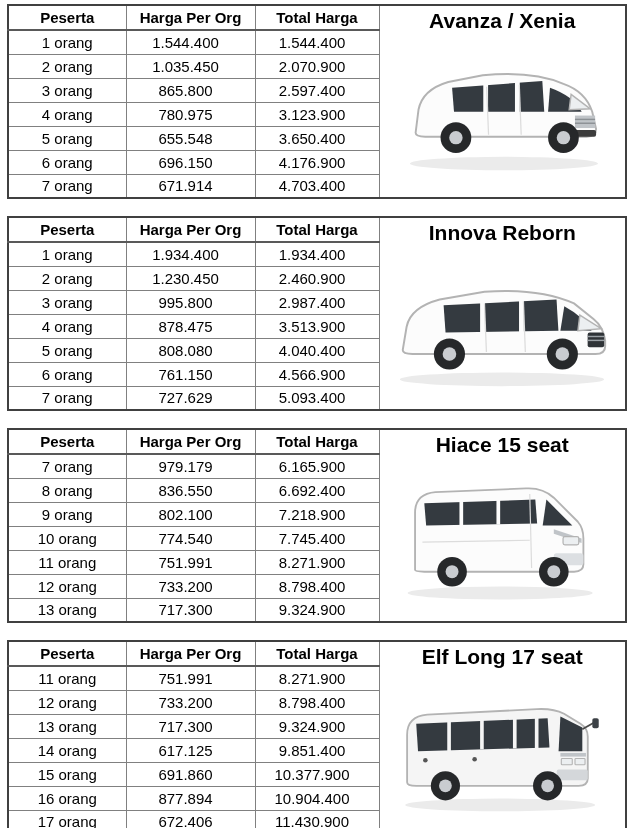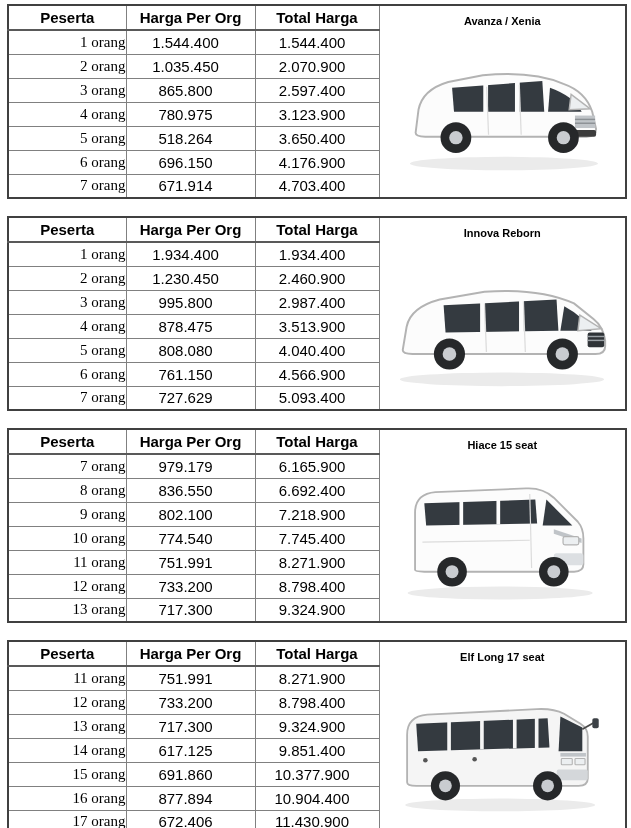"Avanza / Xenia" .vtitle { font-size: 11px -> 21px }
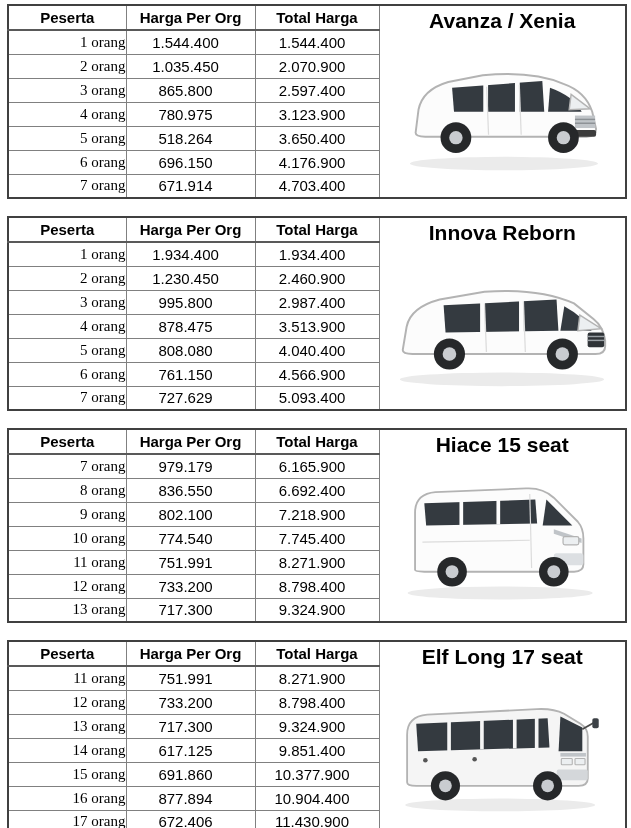"1 orang" td.p { font-family: Liberation Serif, serif -> none; text-align: right -> center }
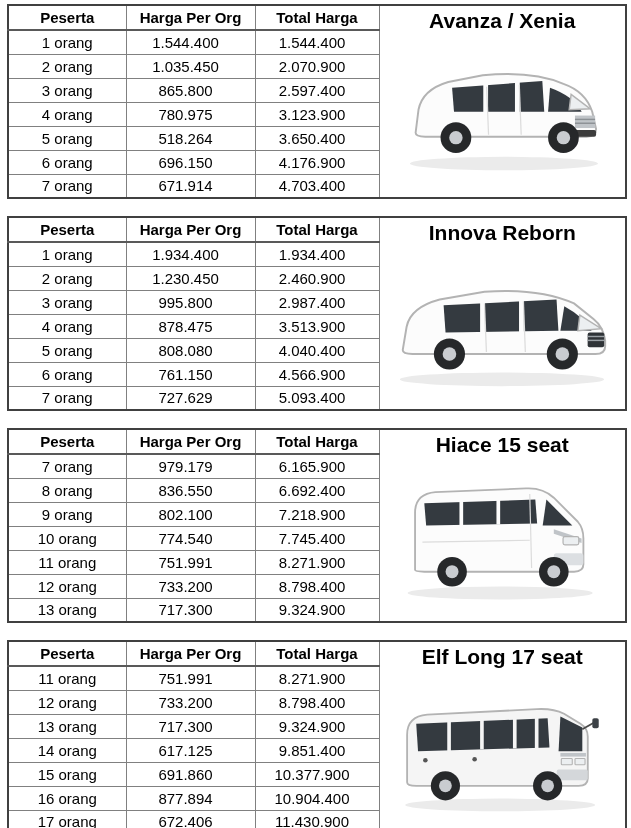"518.264" td.n { text: 518.264 -> 655.548 }
